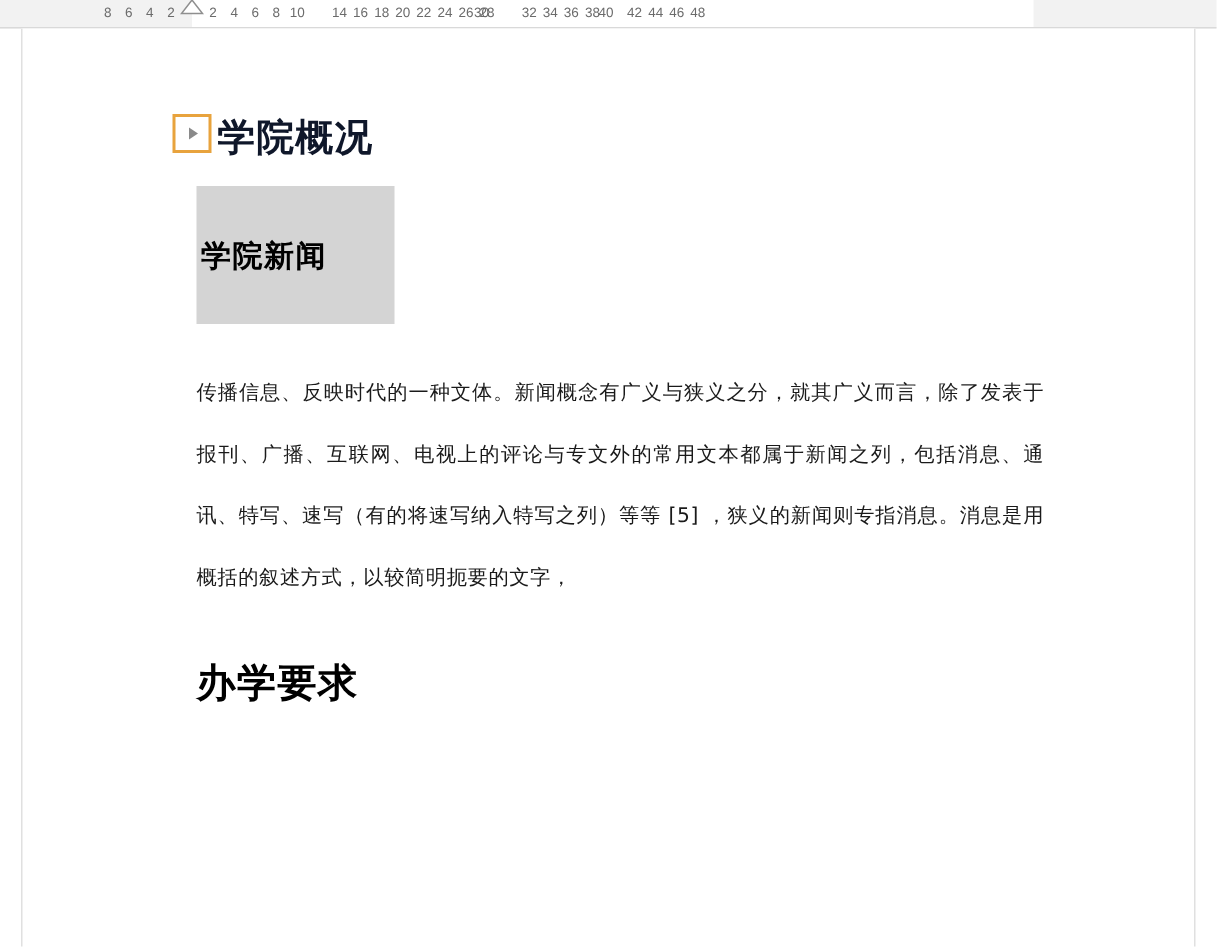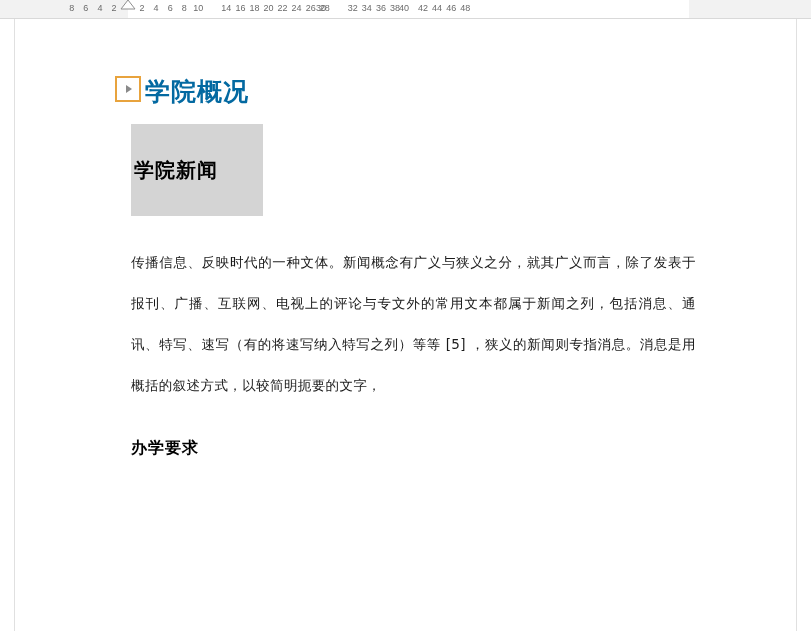"学院概况" .h1-text { color: #0369a1 -> #0f172a }
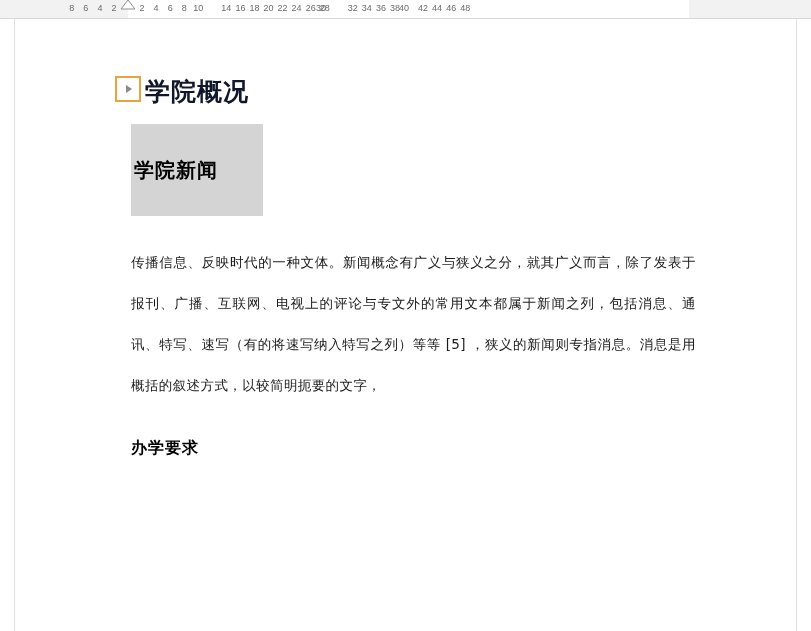"办学要求" .h2-standalone { font-size: 16px -> 26px }
